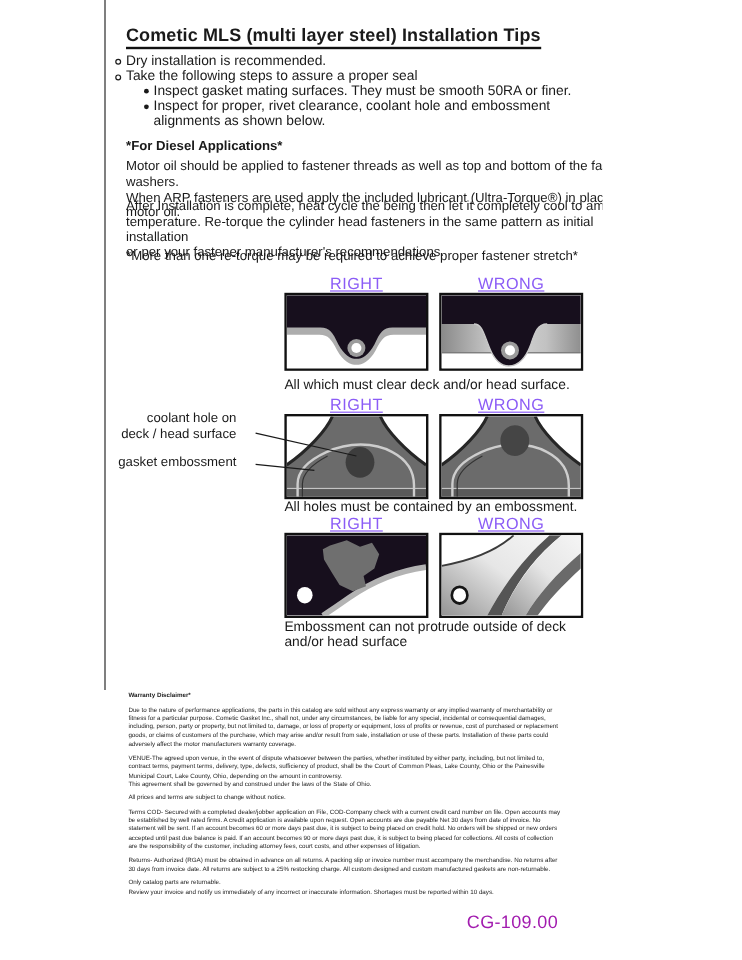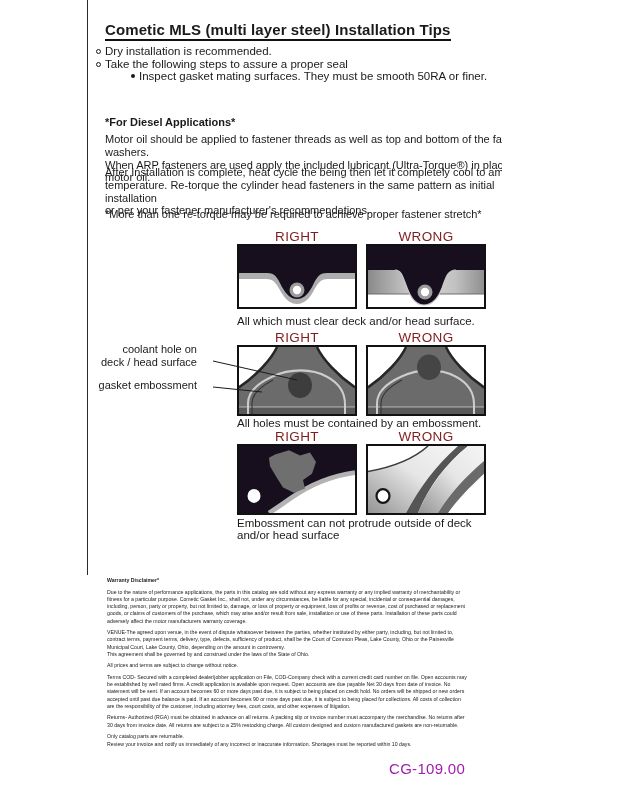"Inspect gasket mating surfaces. They" .b-row.sub { margin-left: 35px -> 24px }
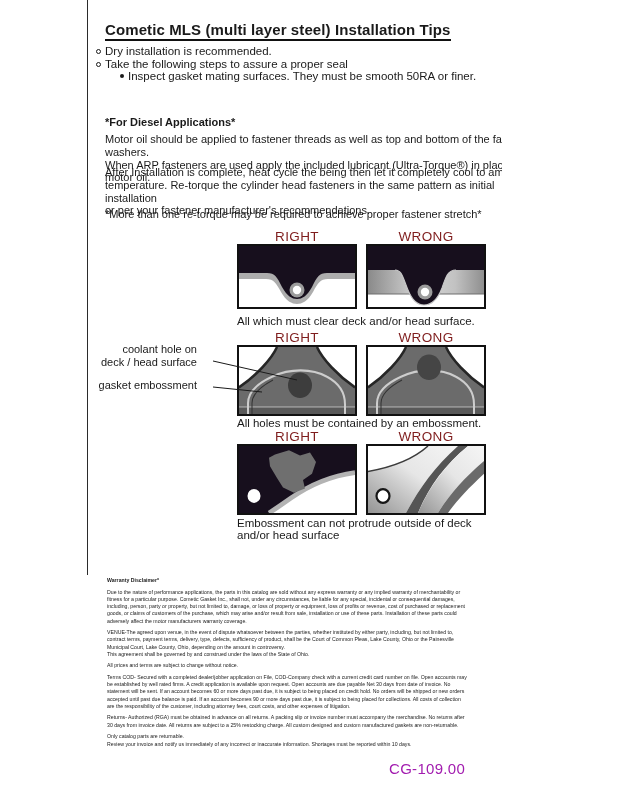"Inspect for proper, rivet clearance," div.b-row { html: none -> <div> <span></span> <span>Inspect for proper, rivet clearance, coolant hole and embossment alignments as shown below.</span> </div> }
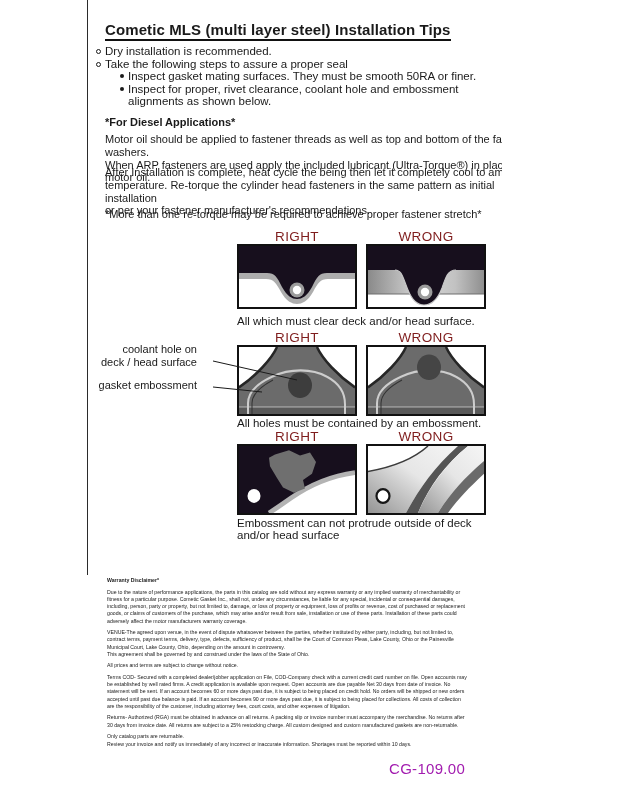"RIGHT" .fig-label { color: #7f1d1d -> #8b5cf6; text-decoration: none -> underline }
